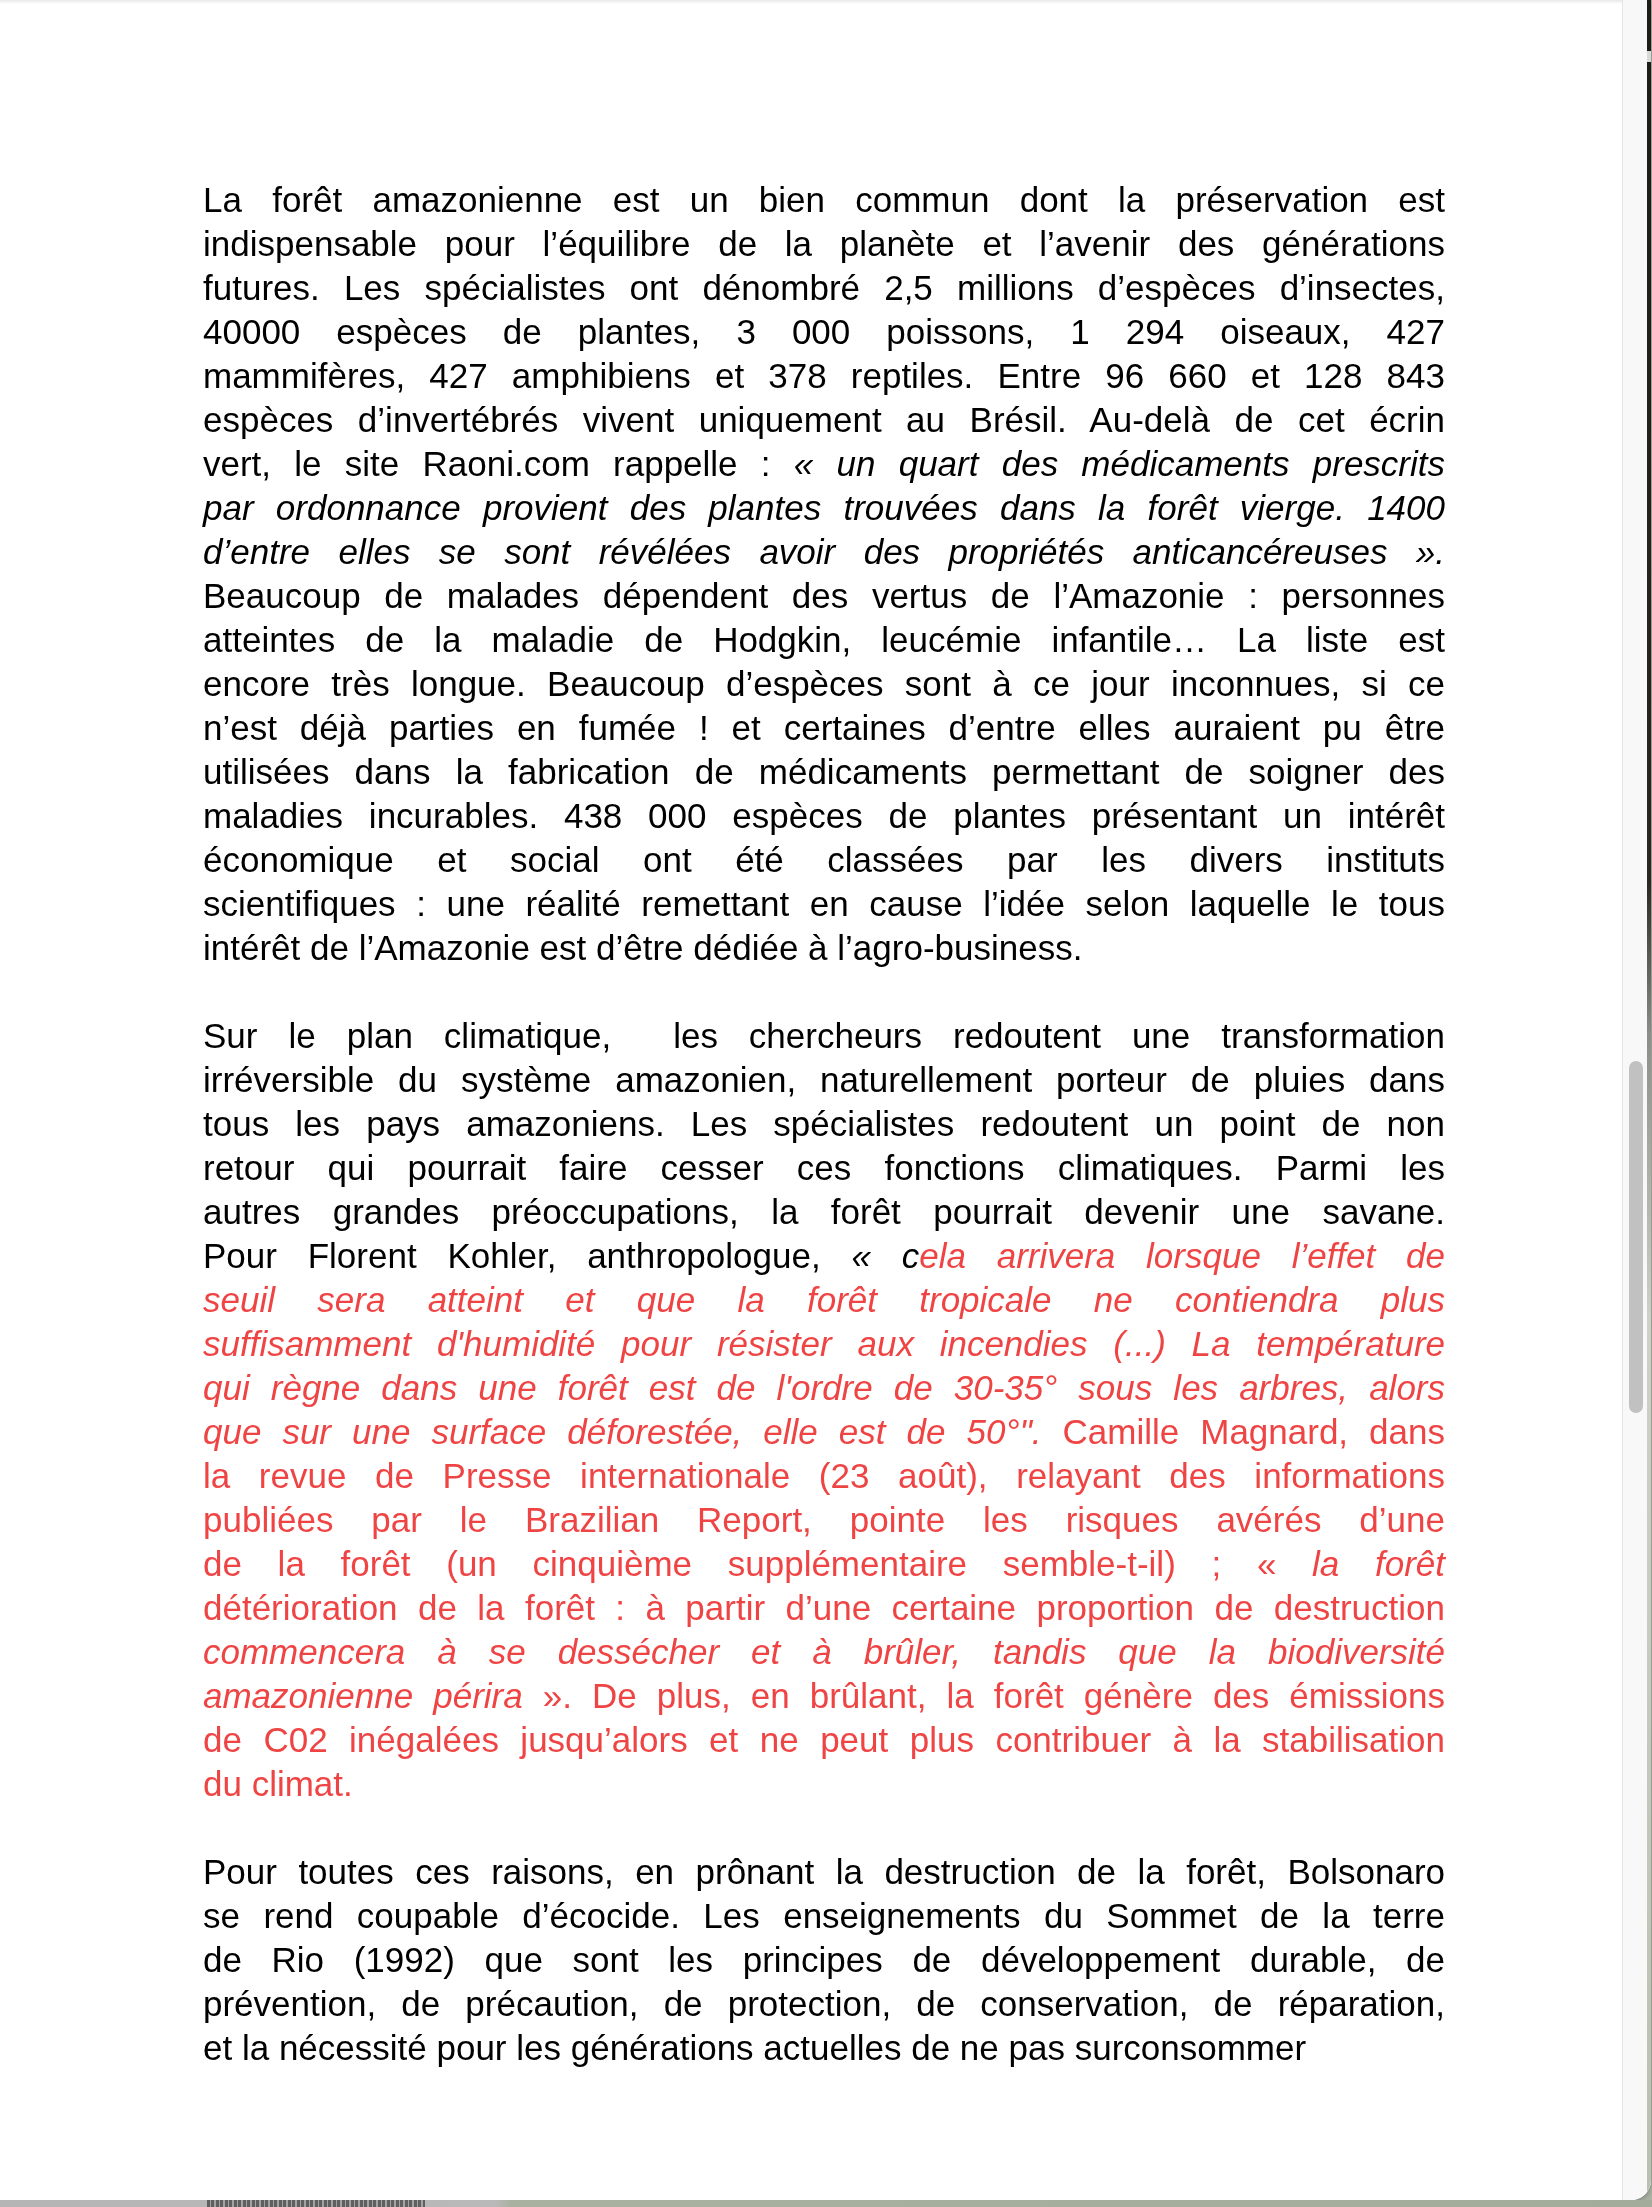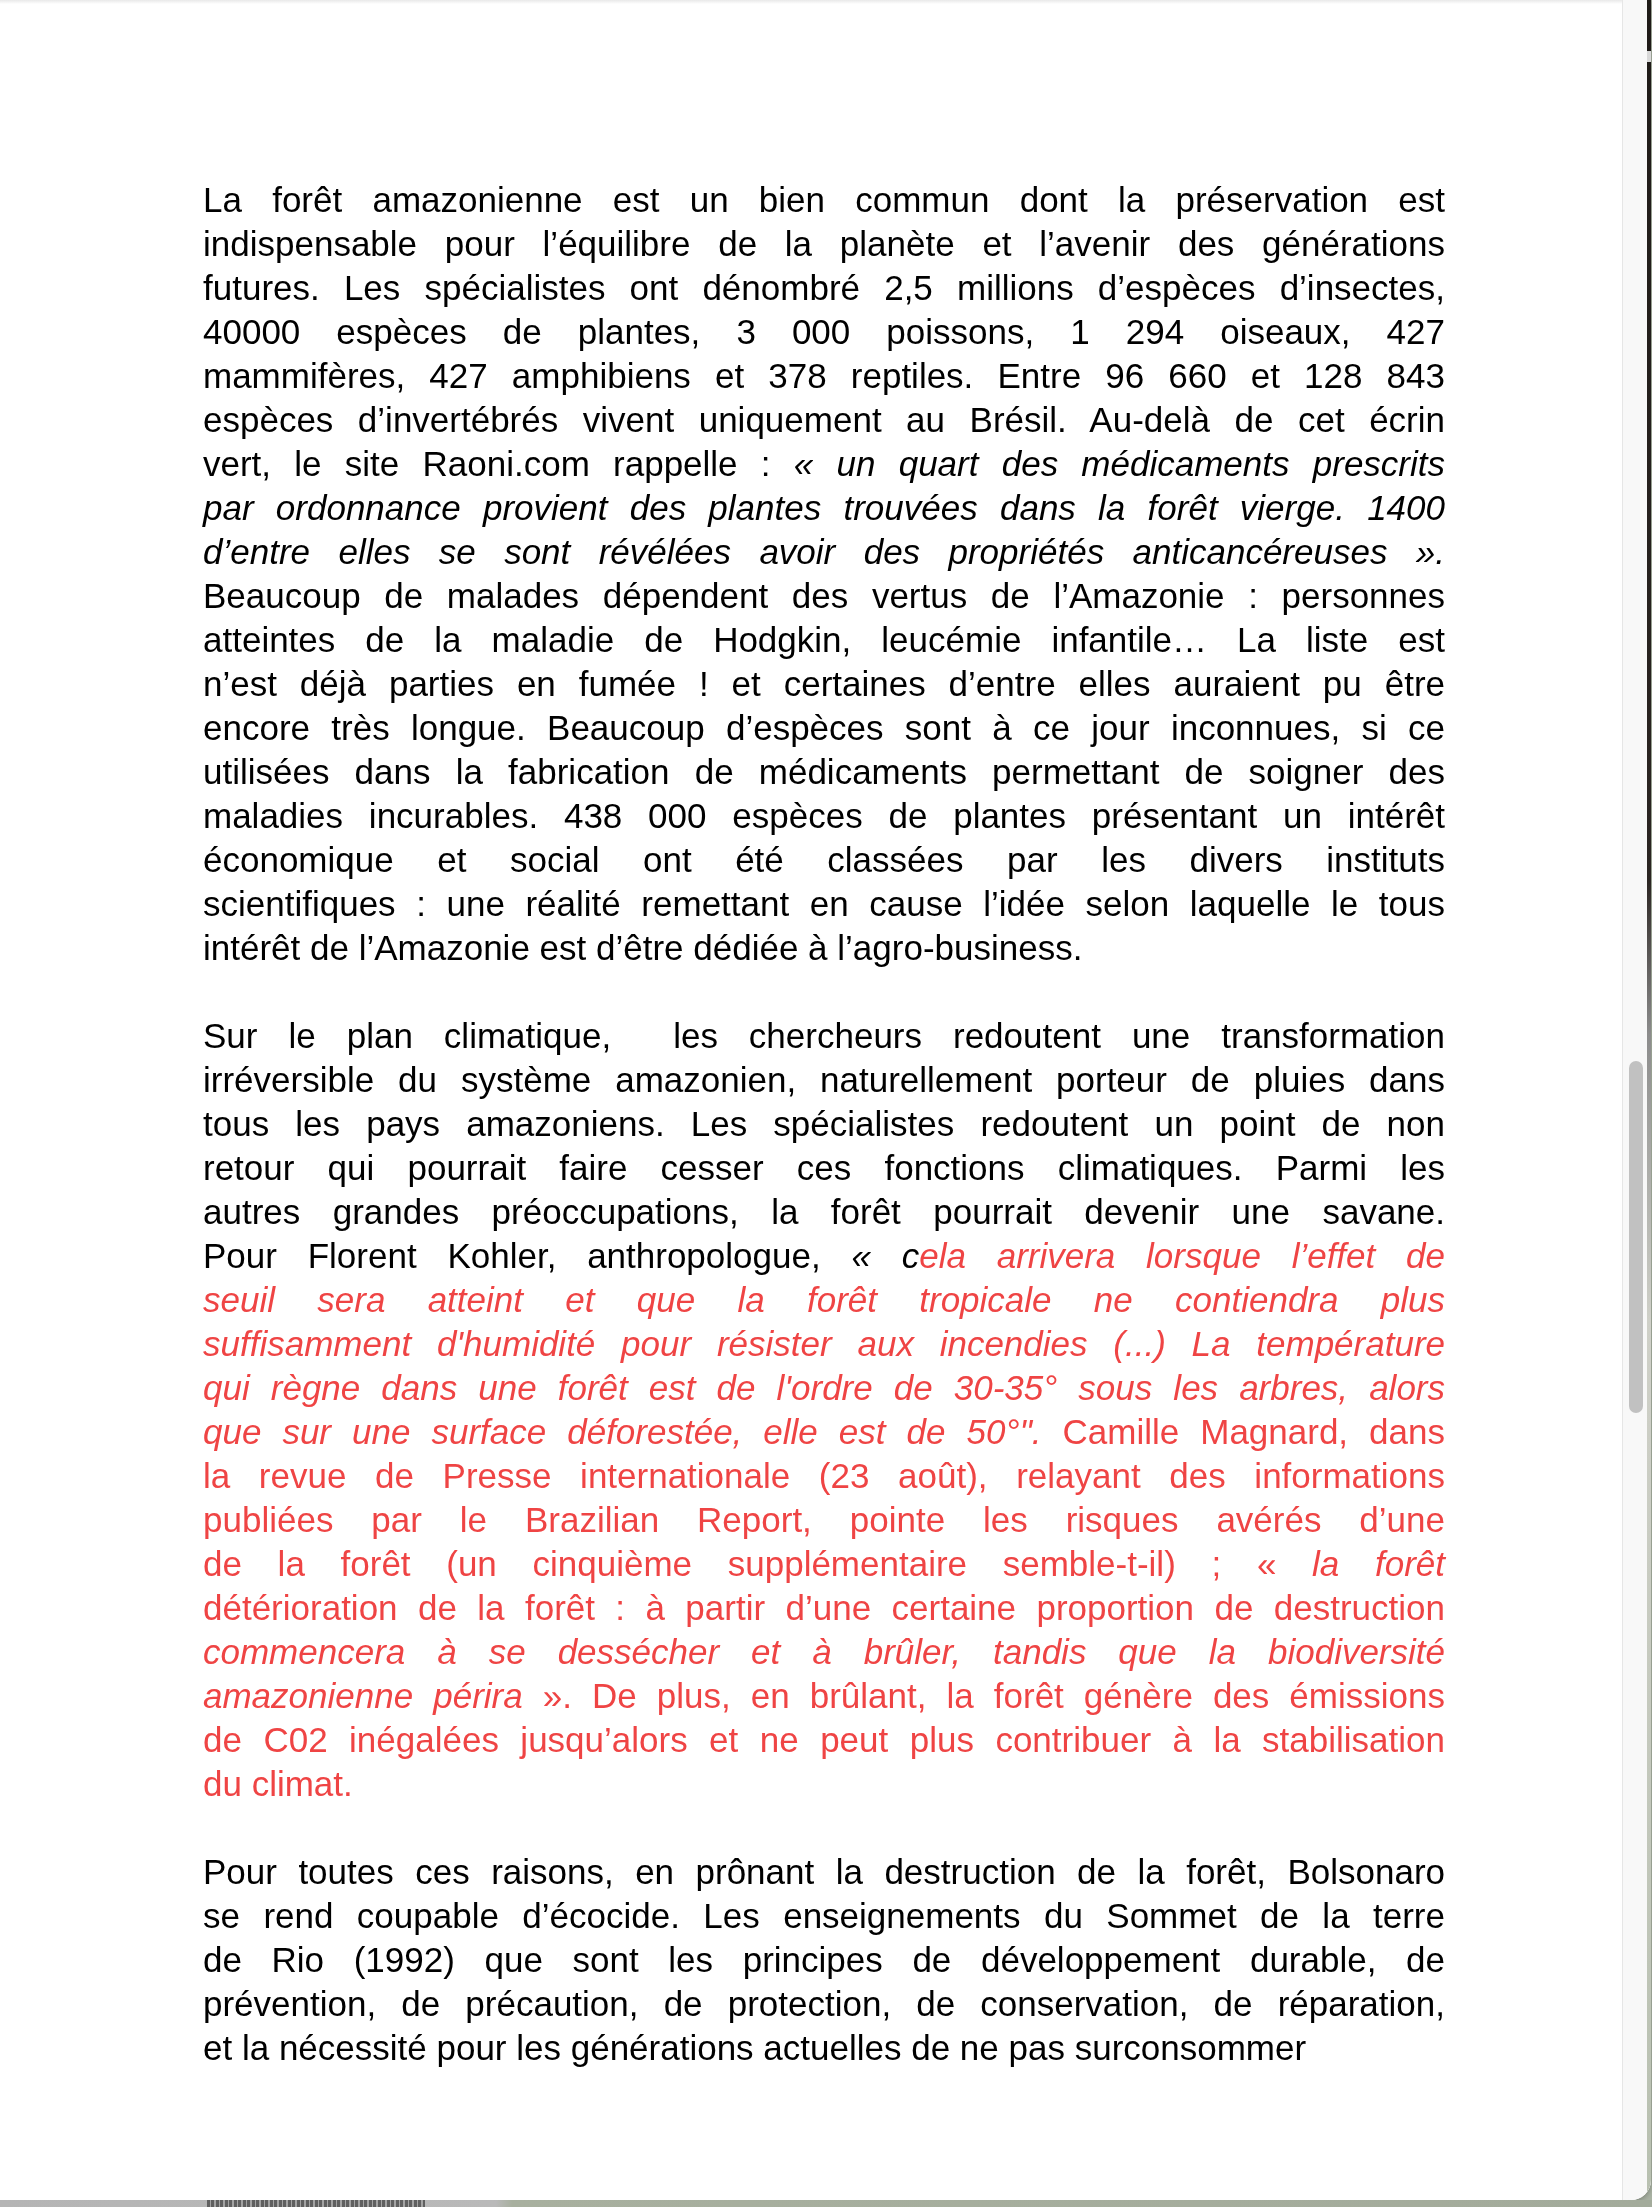"n’est déjà parties en fumée" span.line { order: before "encore très longue. Beaucoup d’espèces" -> after "encore très longue. Beaucoup d’espèces" }
